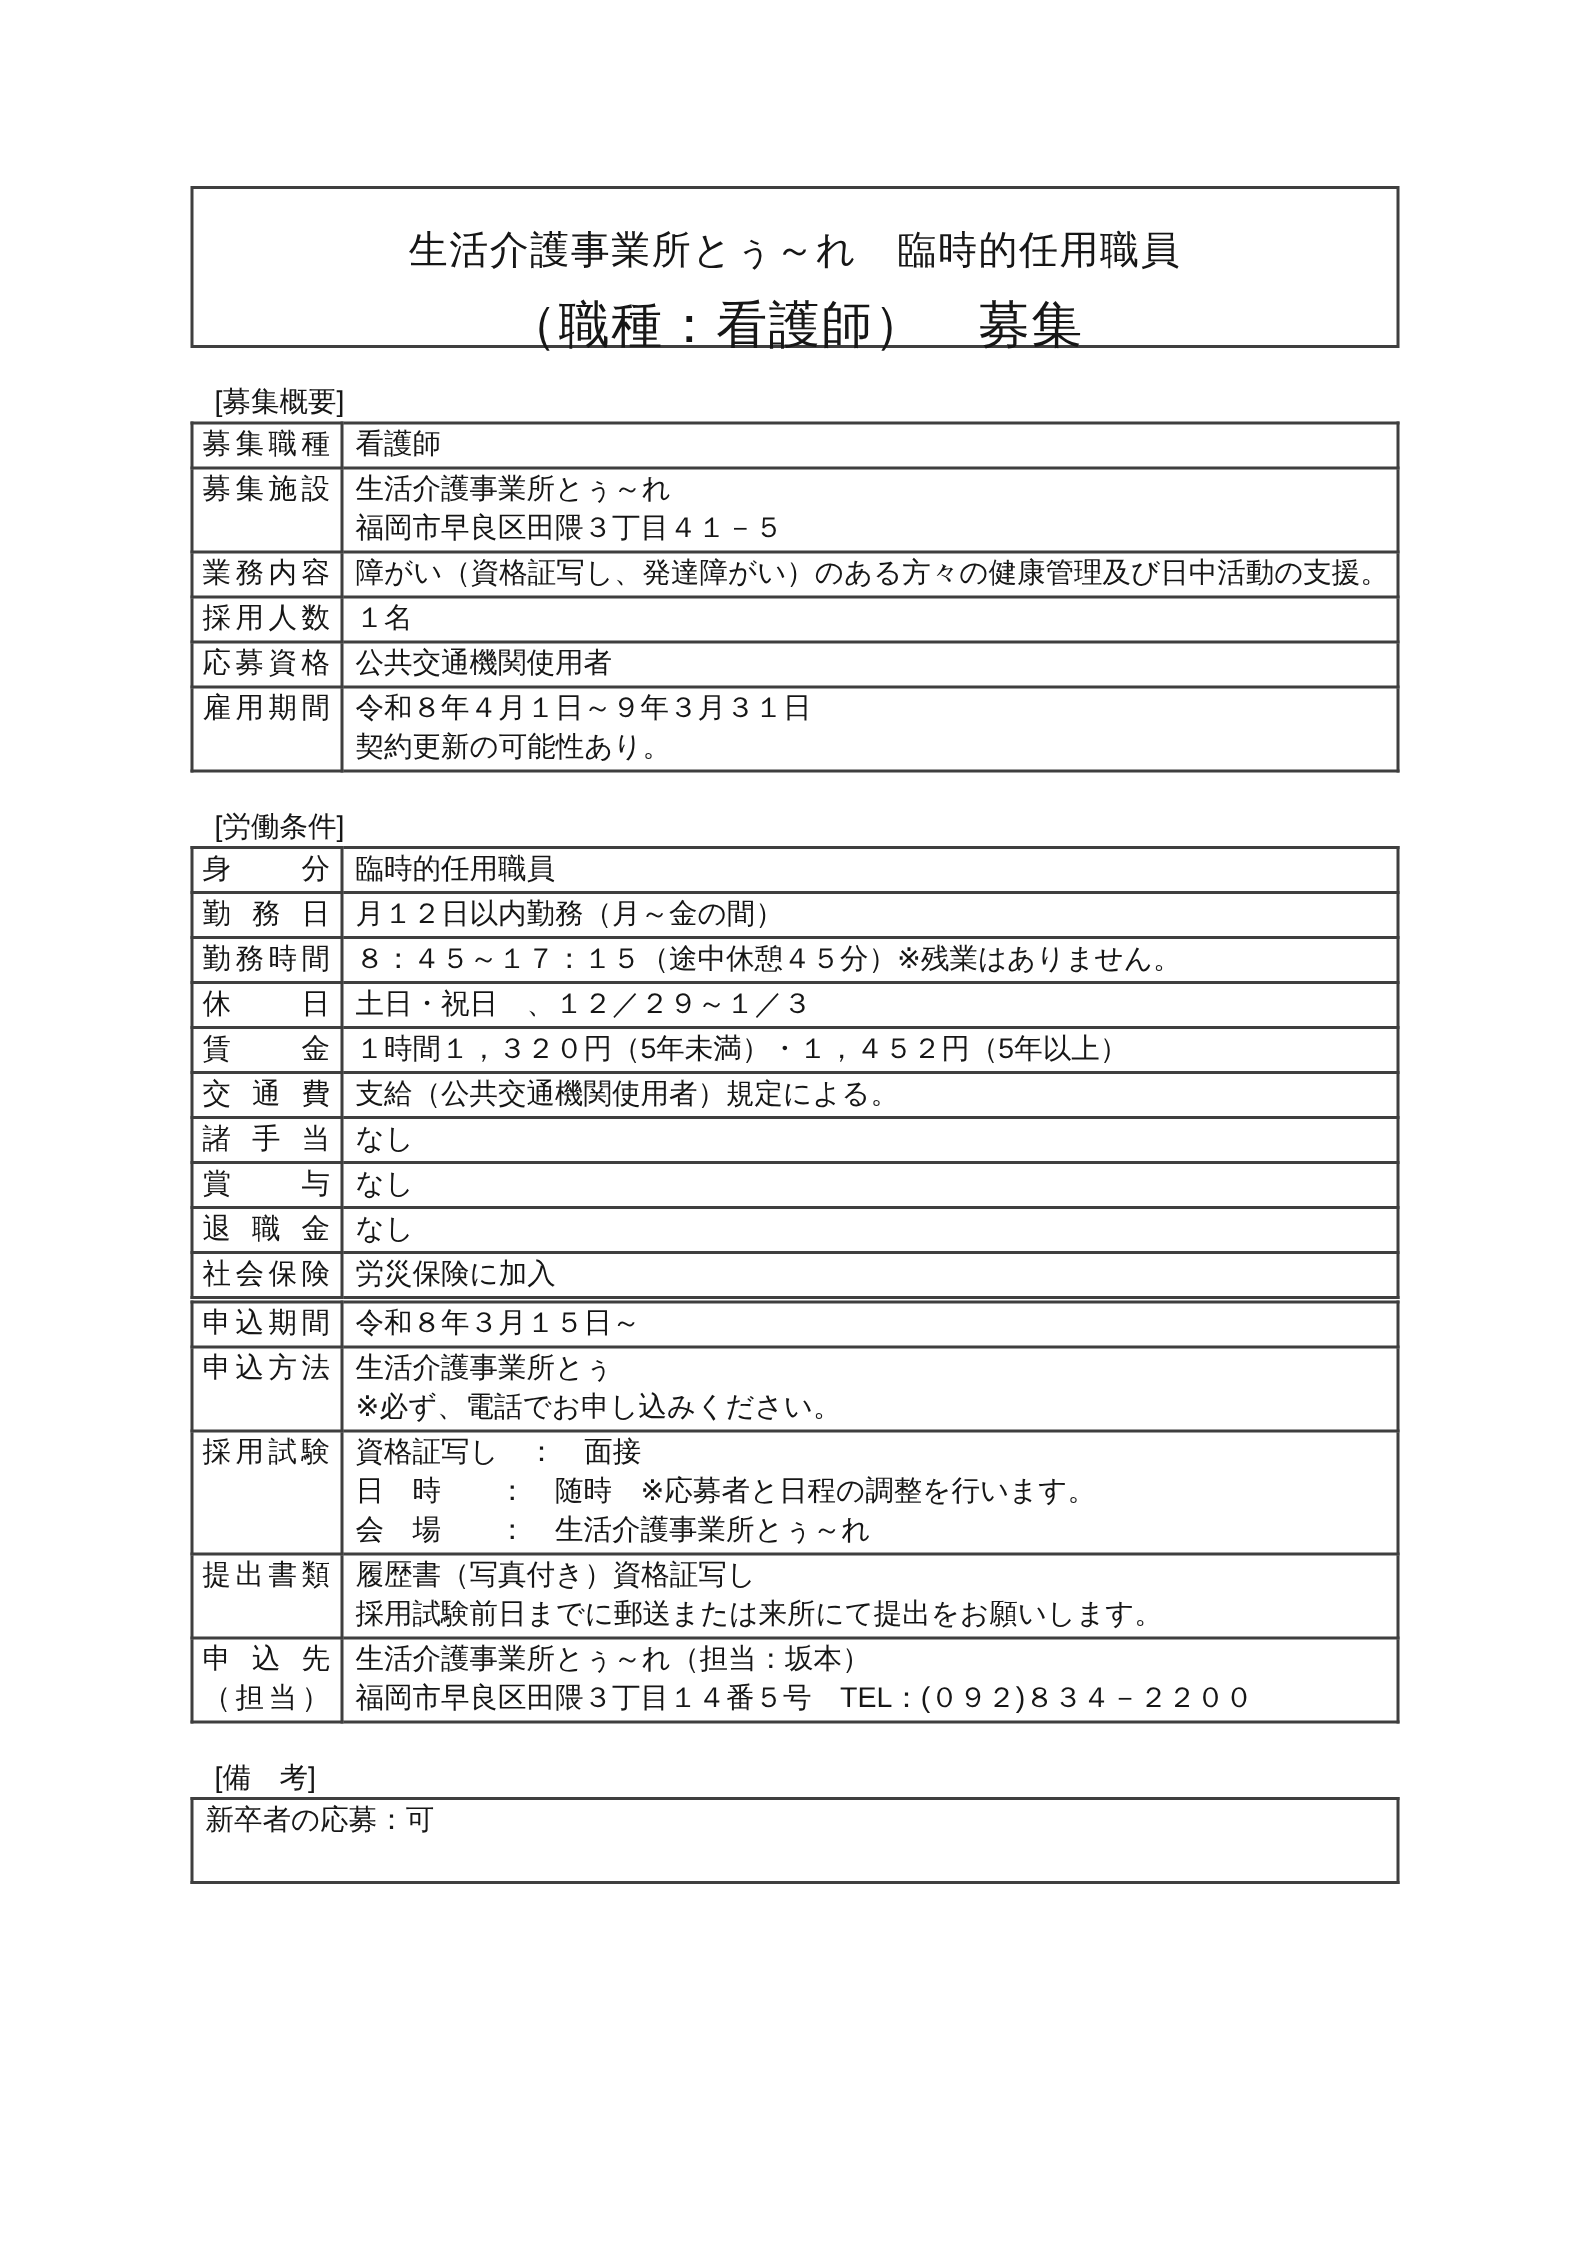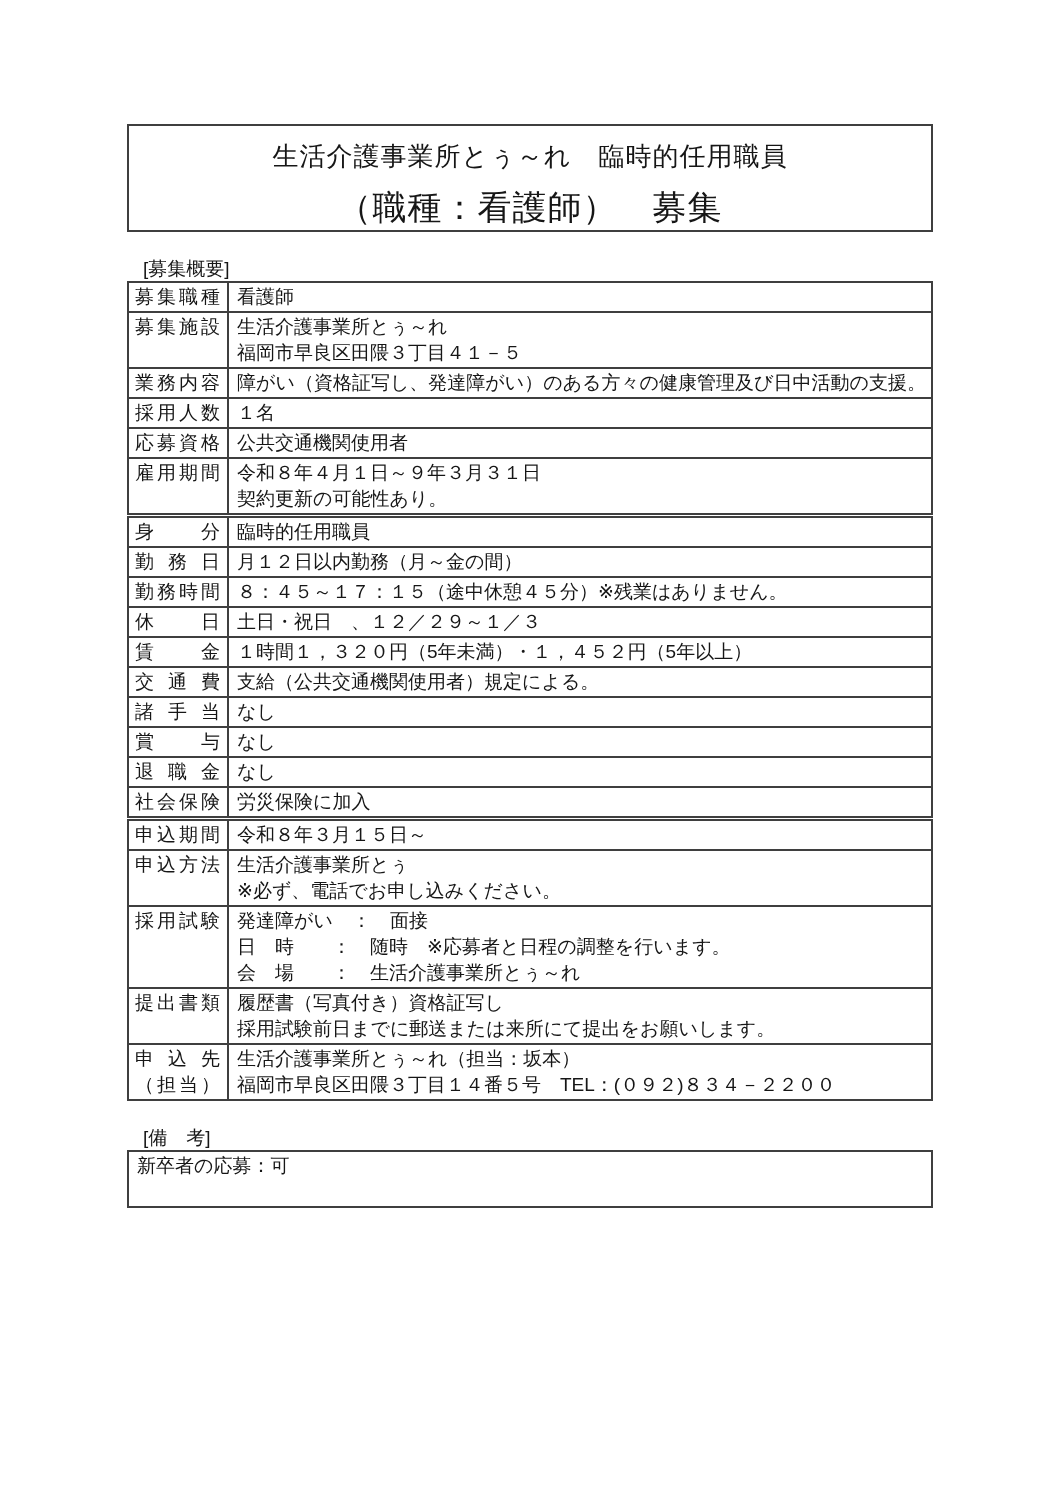"生活介護事業所とぅ～れ 臨時的任用職員" .title-line1 { margin-top: 15px -> 25px }
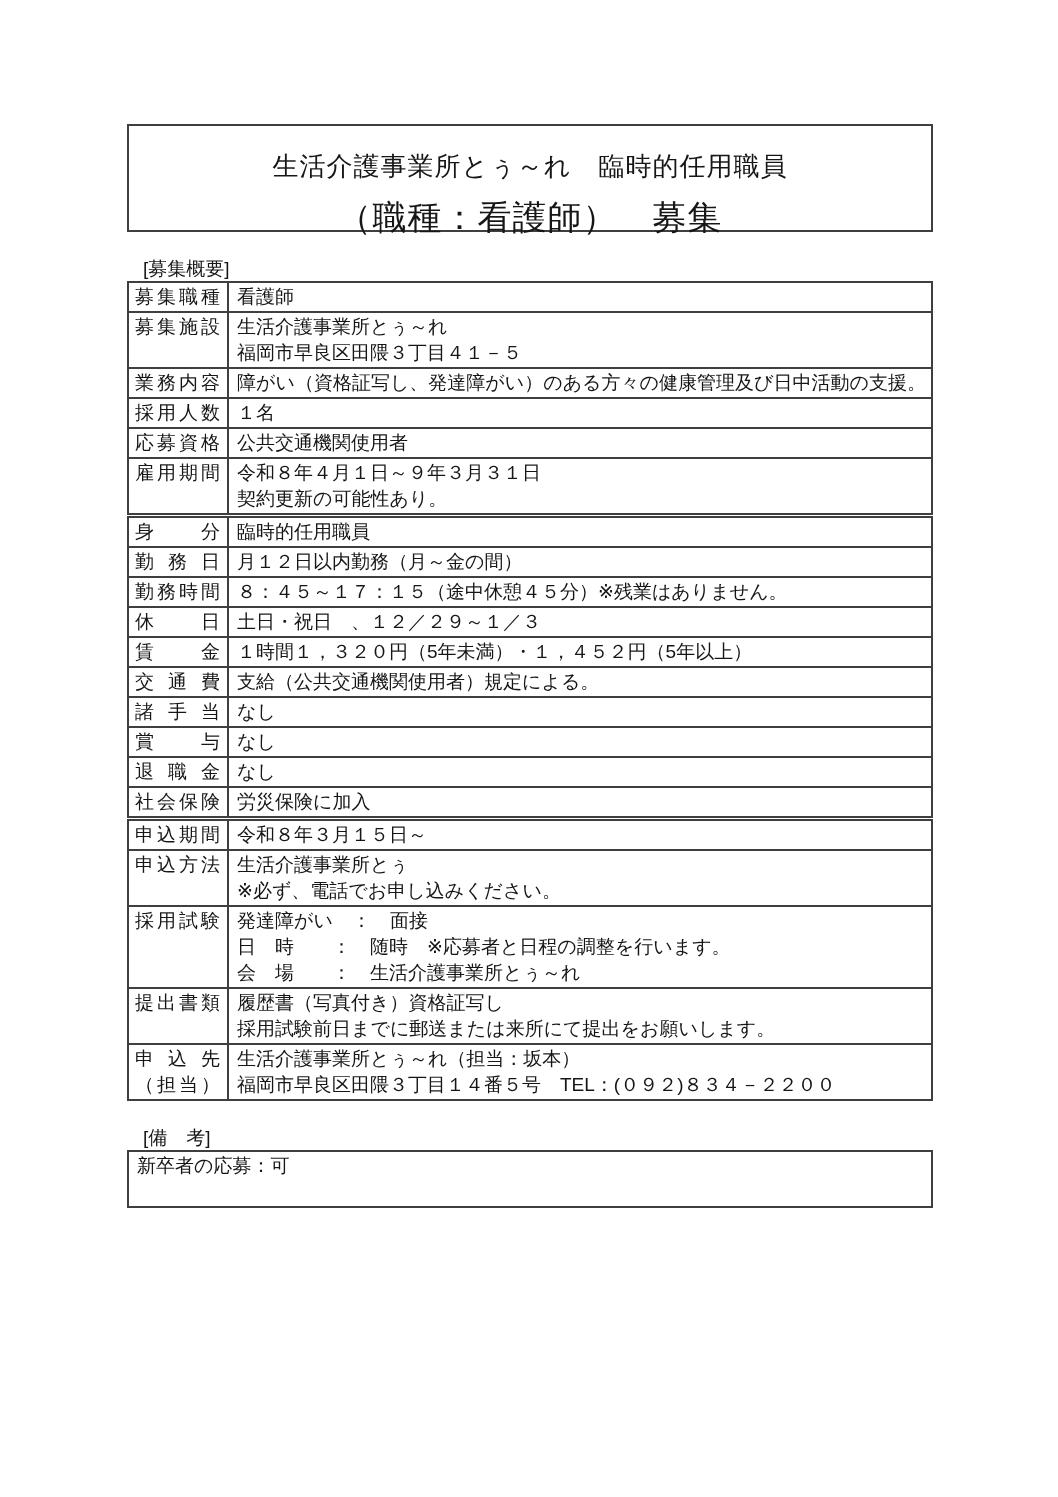"[労働条件]" div.heading { html: none -> <div>[労働条件]</div> }
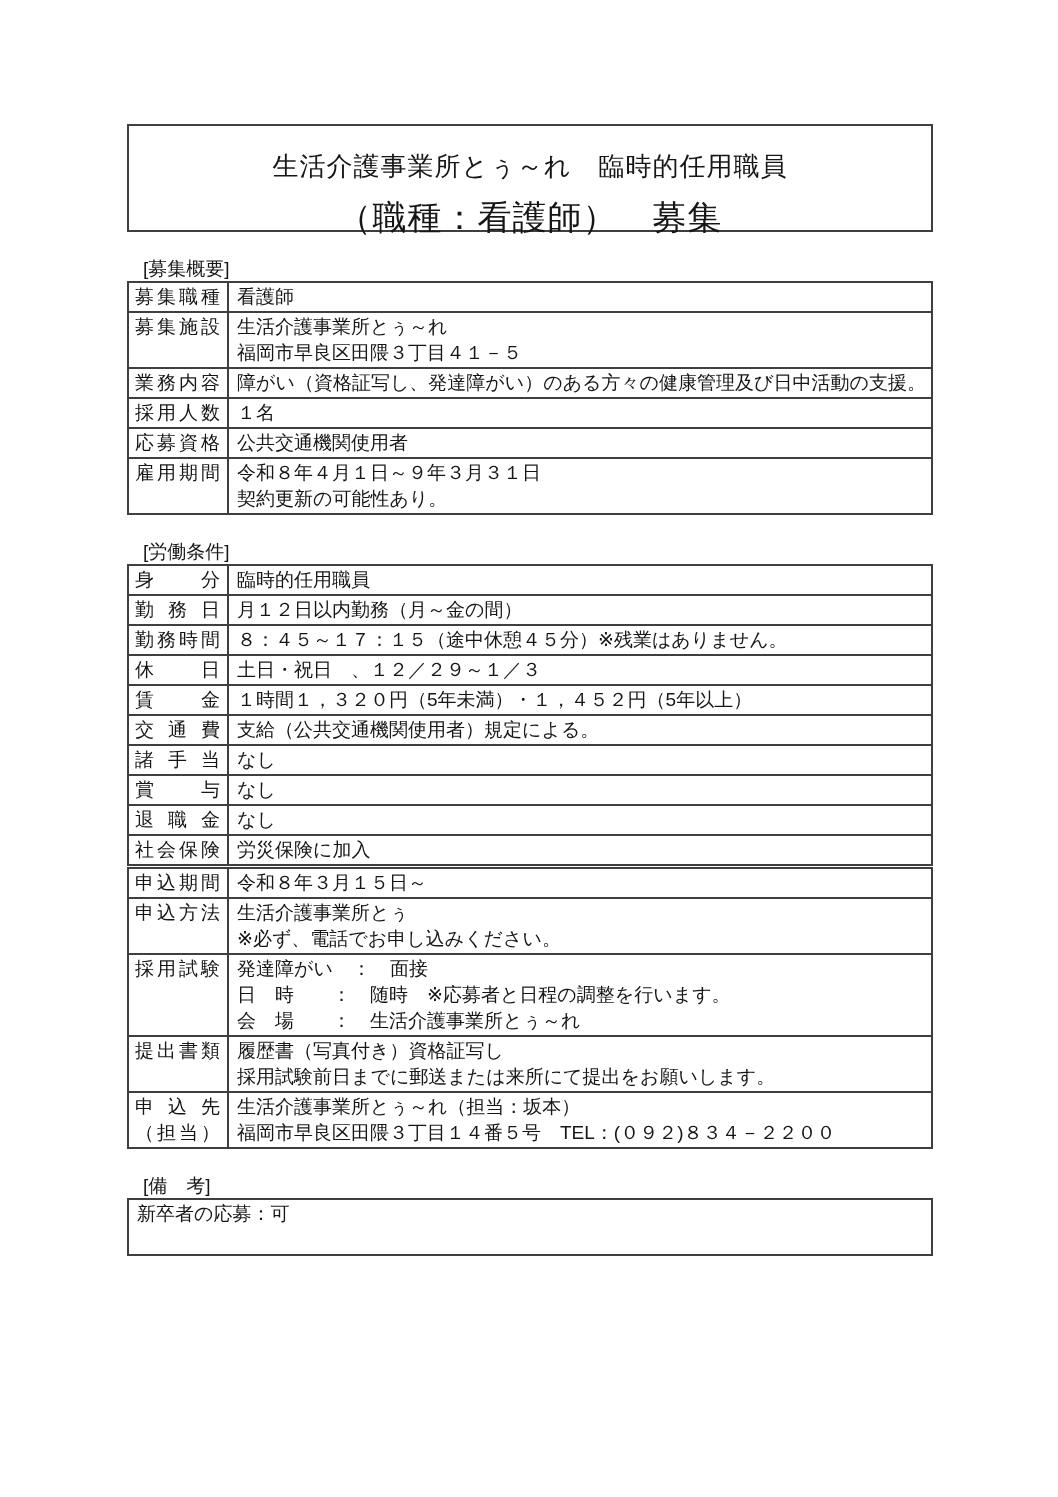"発達障がい ： 面接" div.vline { text: 発達障がい -> 資格証写し }
